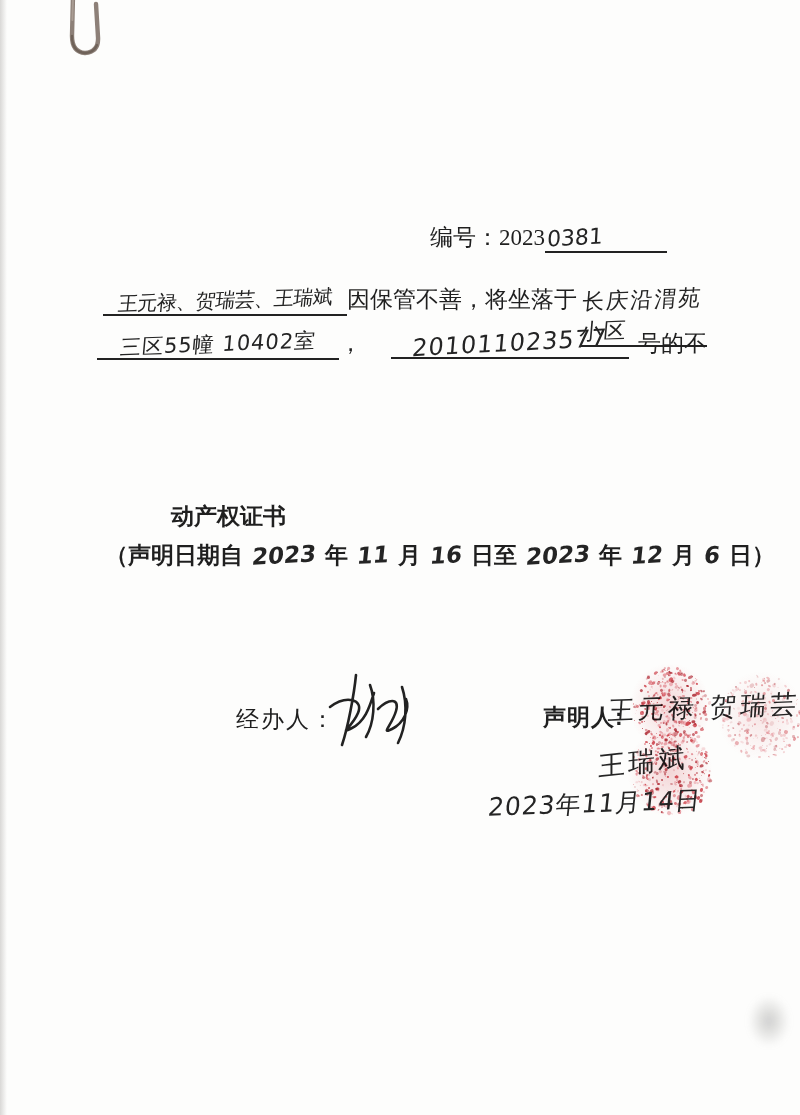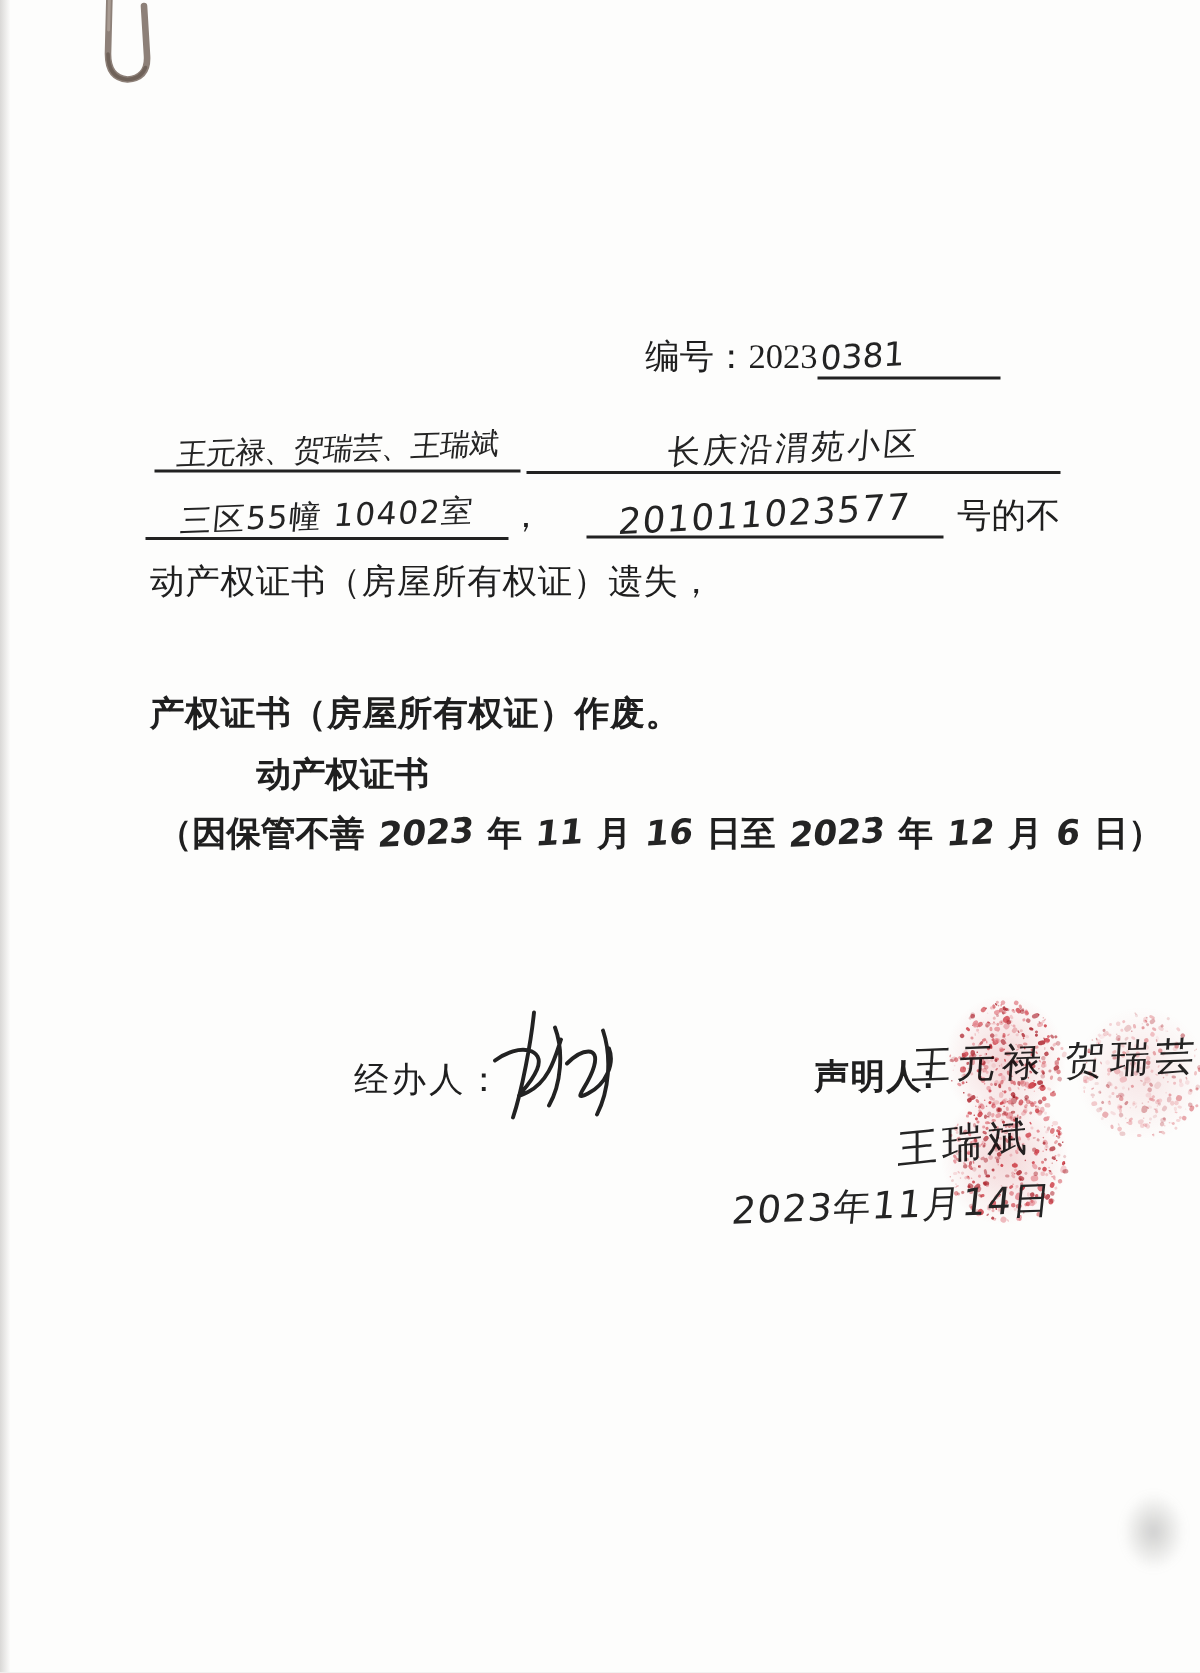"因保管不善，将坐落于" span.serif { html: none -> <span>因保管不善，将坐落于</span> }
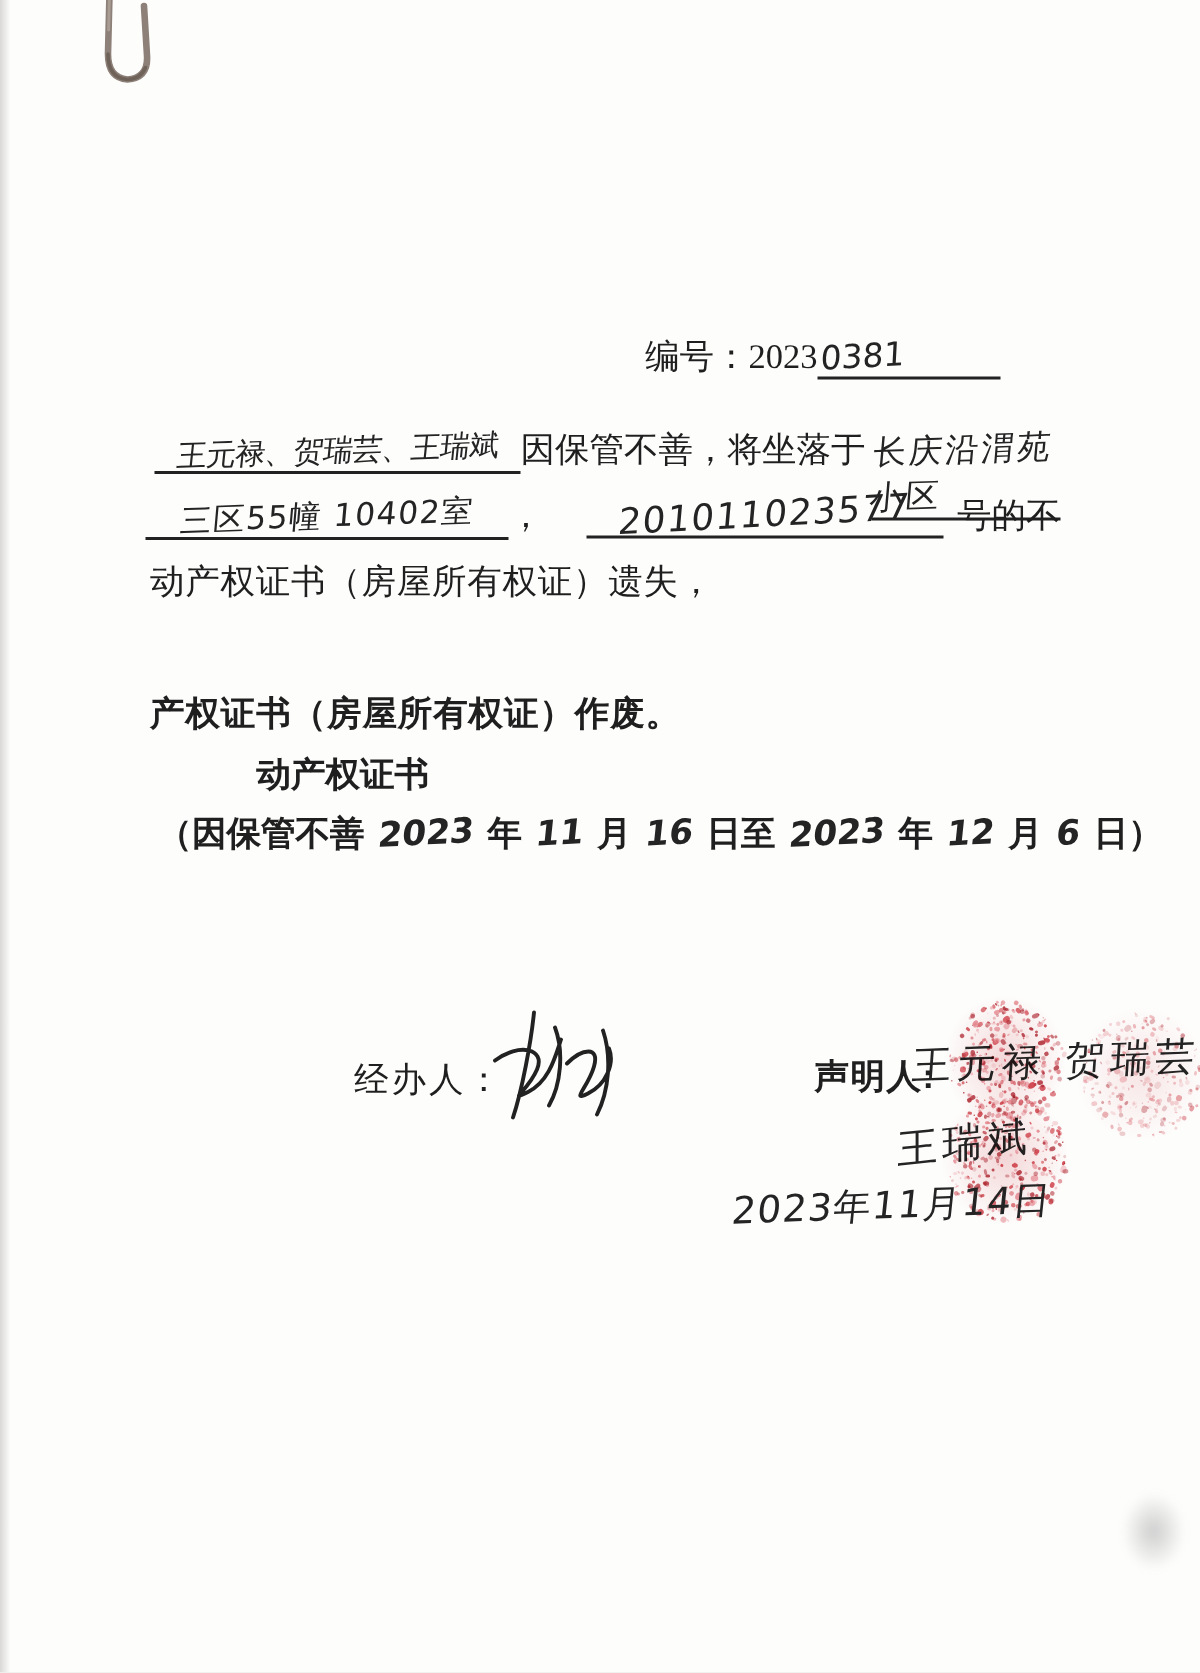"动产权证书（房屋所有权证）遗失，" span.serif { html: <span>动产权证书（房屋所有权证）遗失，</span> -> none }
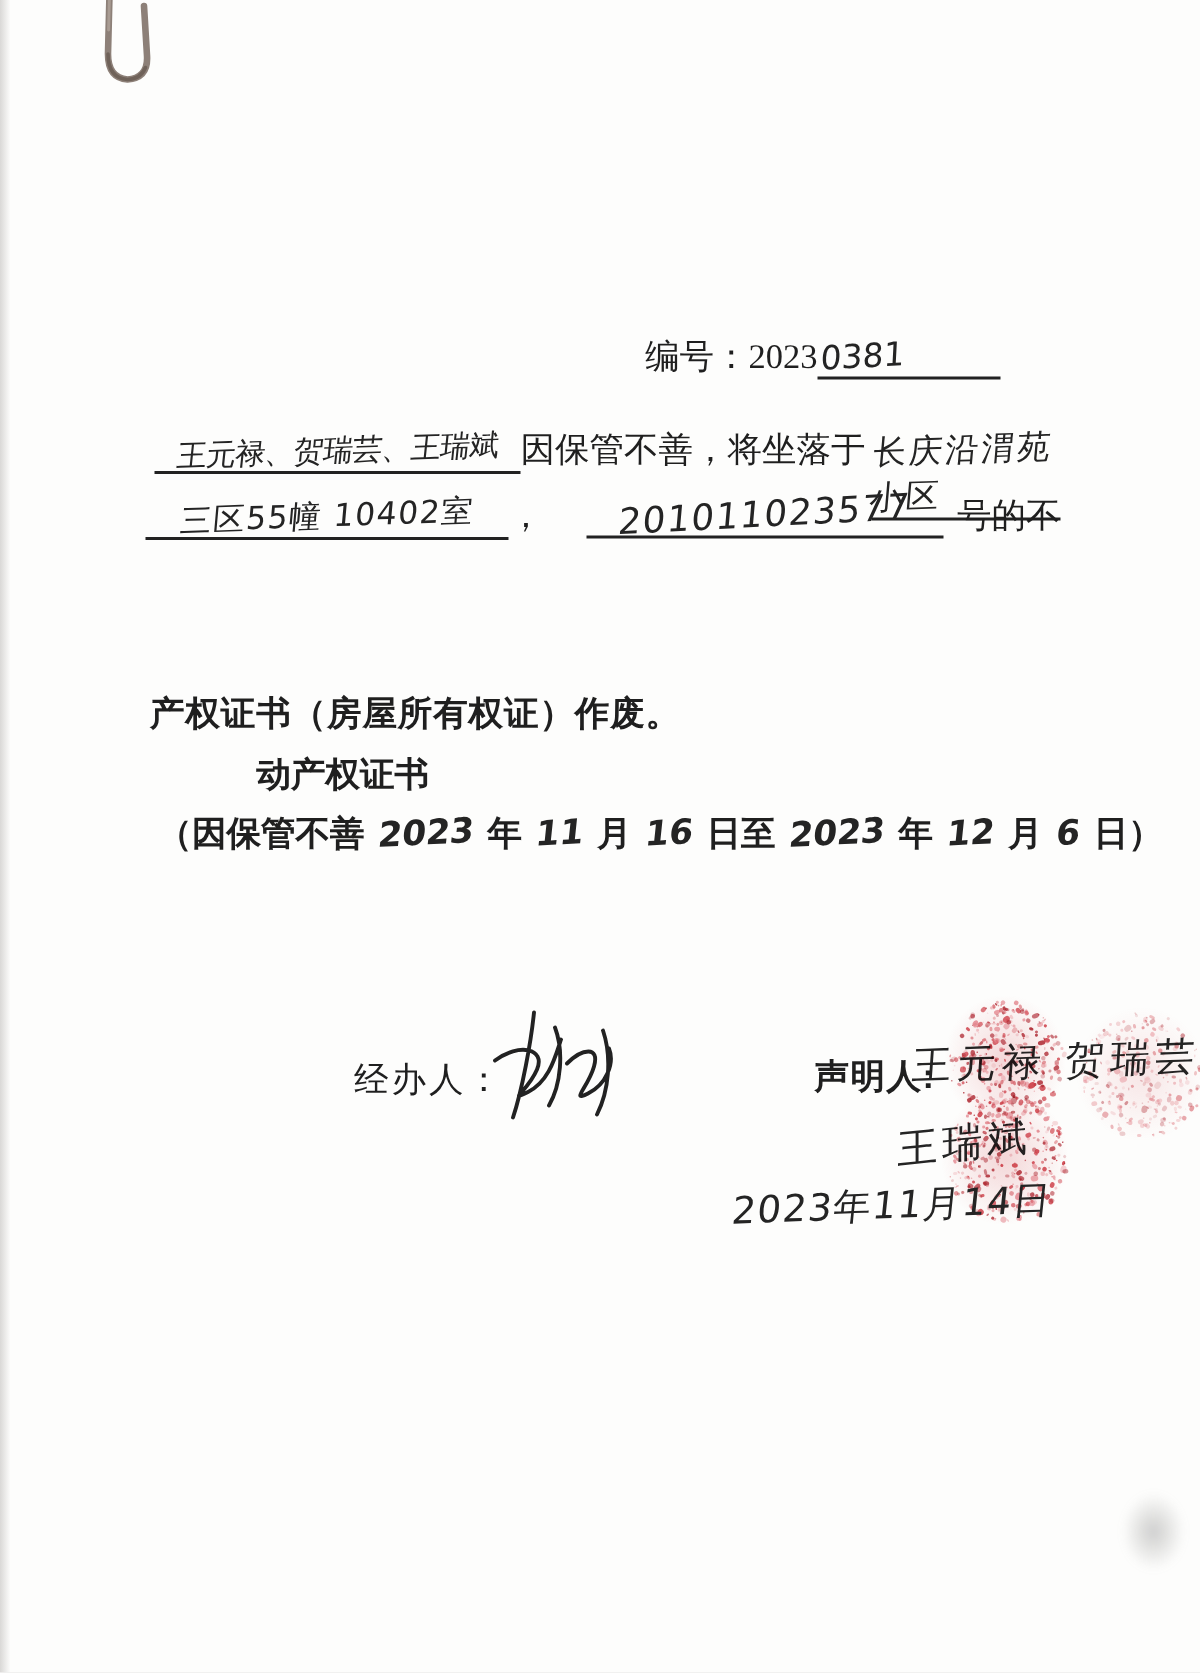"产权证书（房屋所有权证）作废。" div.abs { html: <div>产权证书（房屋所有权证）作废。</div> -> none }
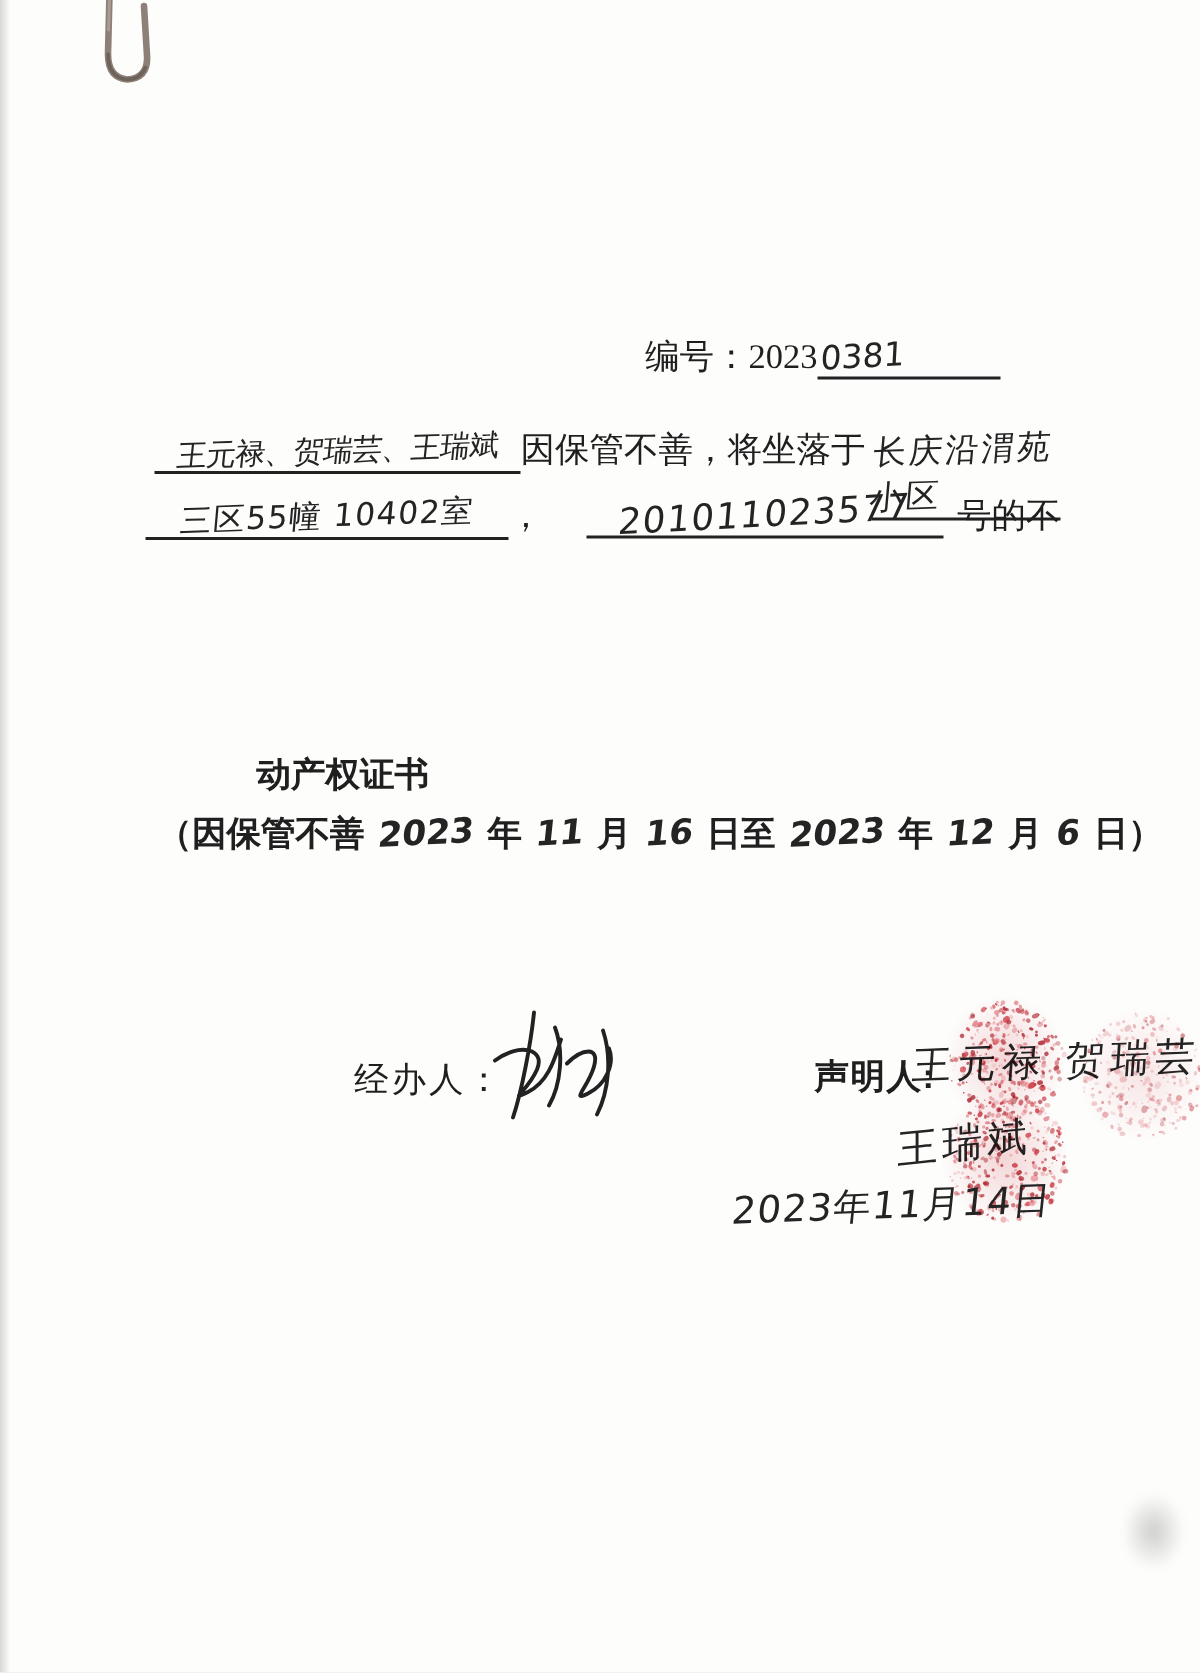"（因保管不善" span.lbl { text: 因保管不善 -> 声明日期自 }
